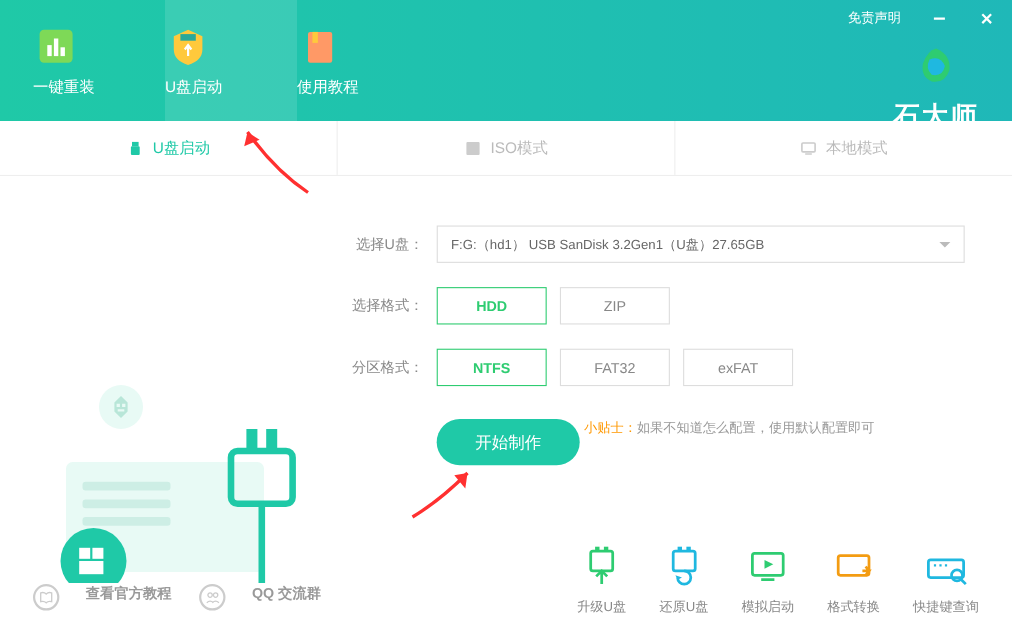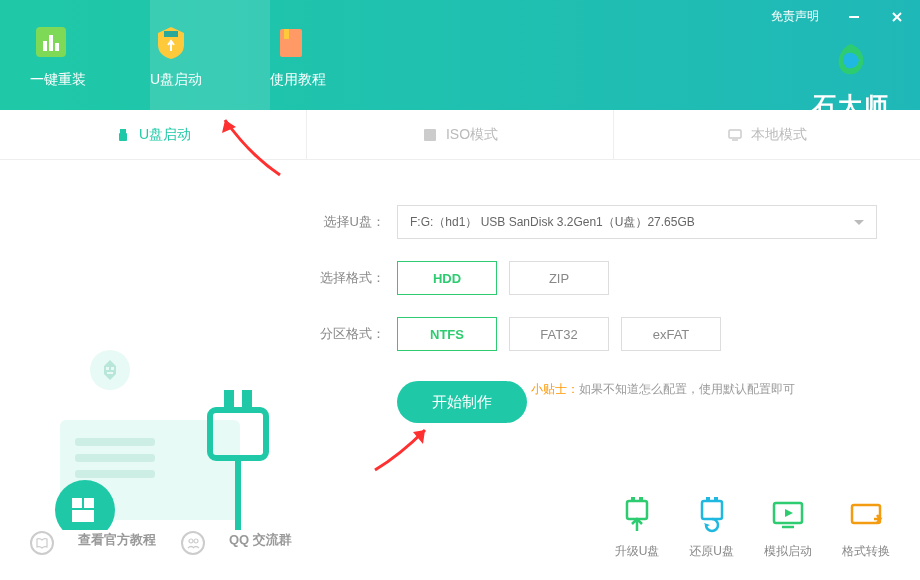"快捷键查询" div.tool { html: none -> <div> <svg> <rect></rect> <circle></circle> <line></line> <line></line> <line></line> <line></line> </svg> <span>快捷键查询</span> </div> }
